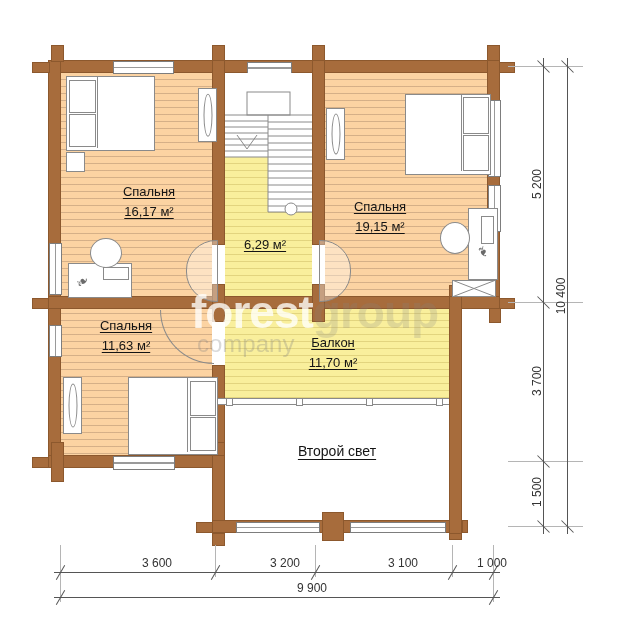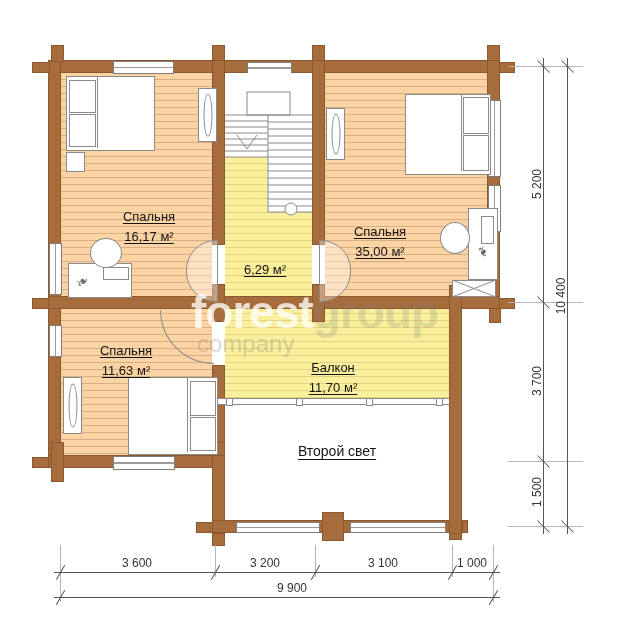"Спальня" .room-label { margin-top: 25px -> none }
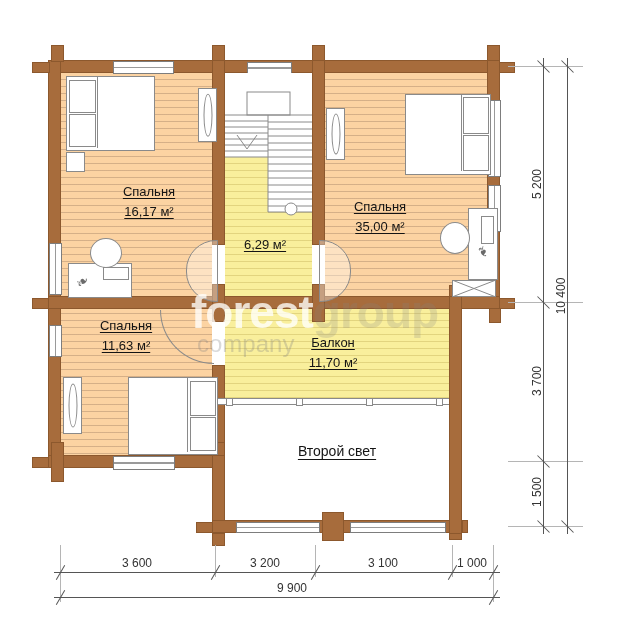"35,00 м²" div { text: 35,00 -> 19,15 }
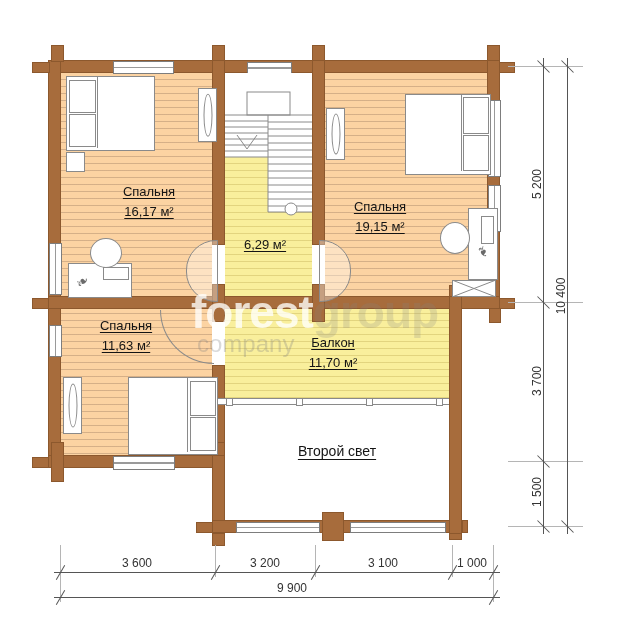"3 600" .hlabel { margin-left: none -> 20px }
